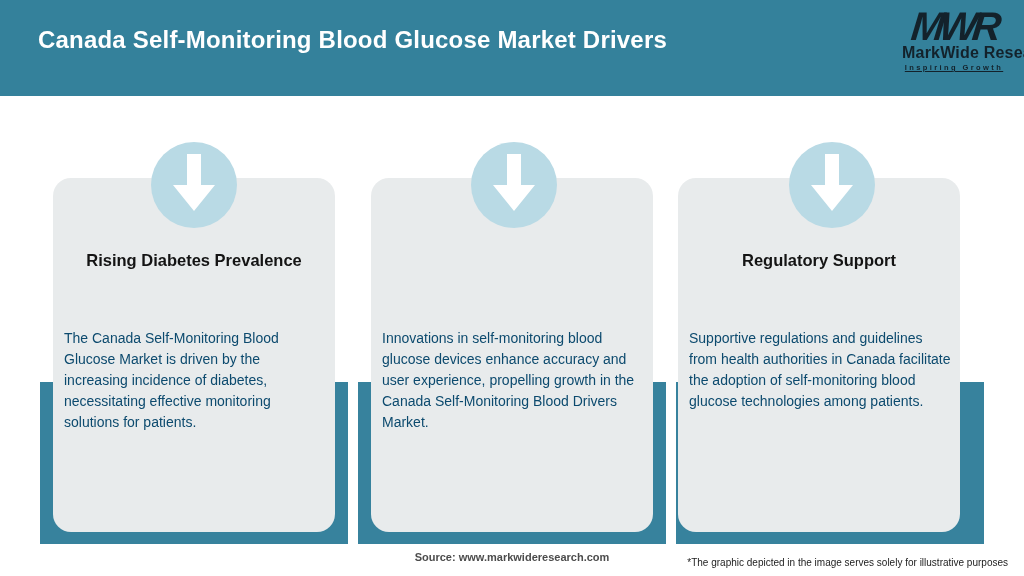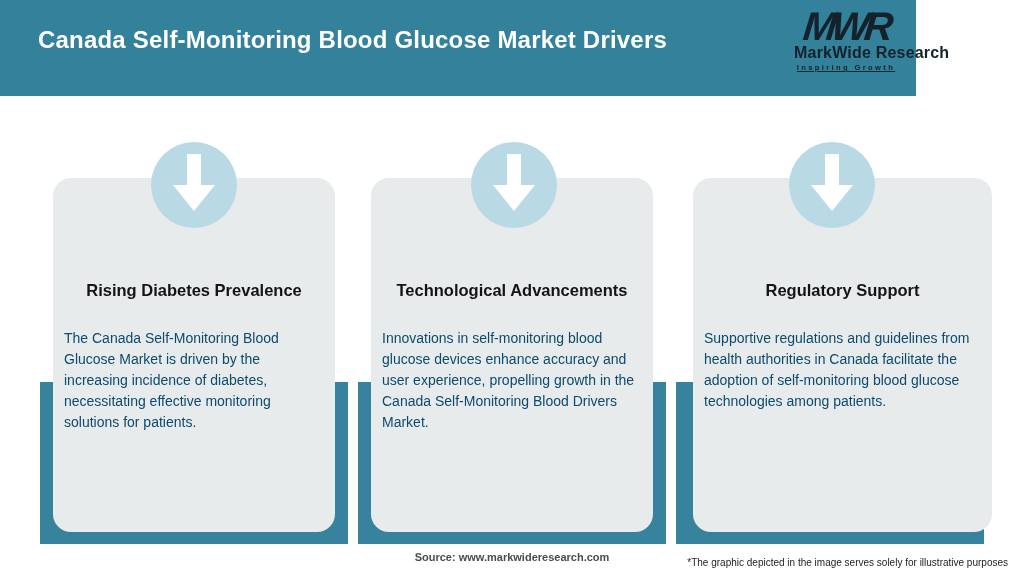"Canada Self-Monitoring Blood Glucose" .header { width: 916px -> 1024px }
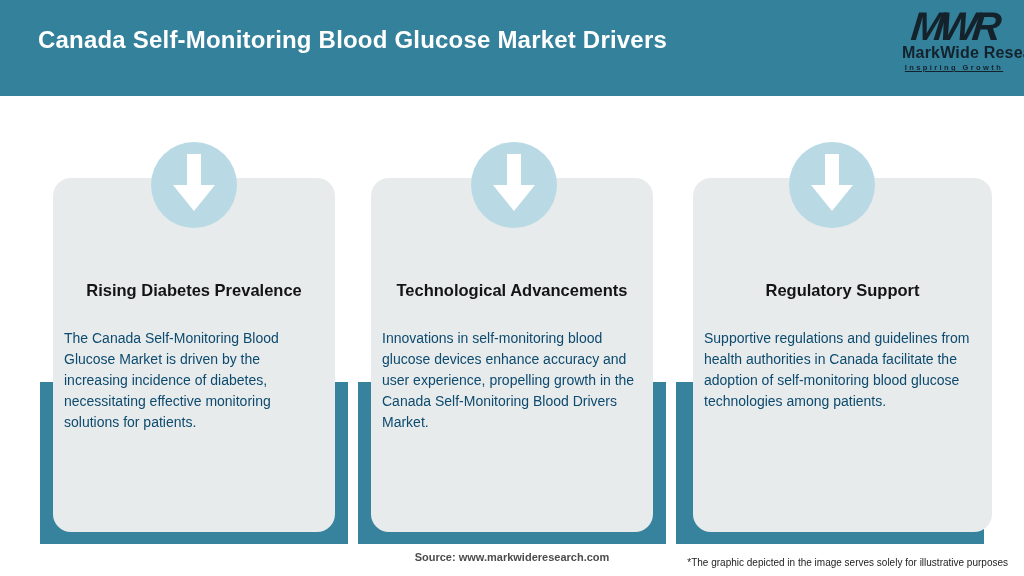"Rising Diabetes Prevalence" .card-title { margin-top: 30px -> none }
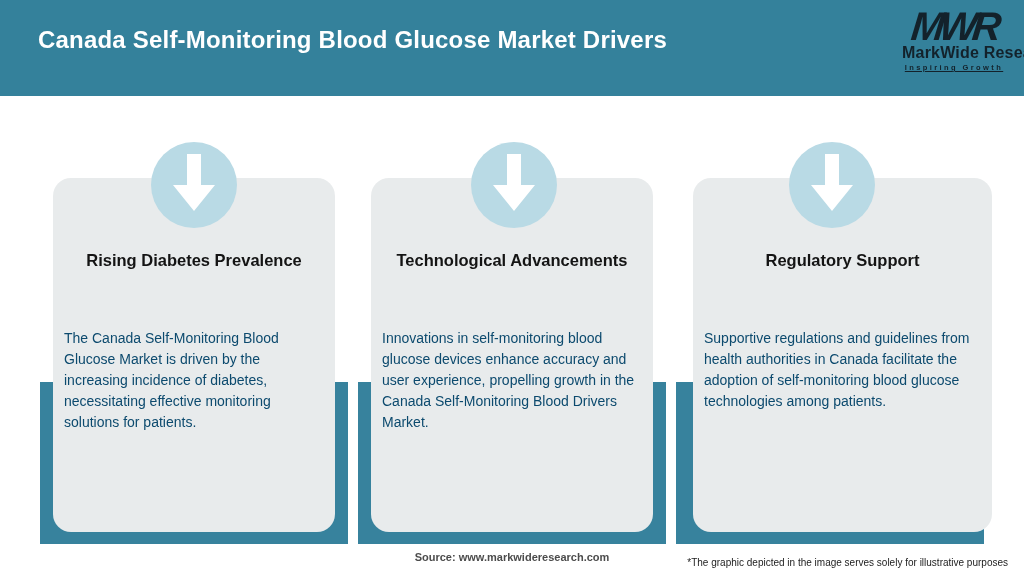"Technological Advancements" div.card-title { html: <div>Technological Advancements</div> -> none }
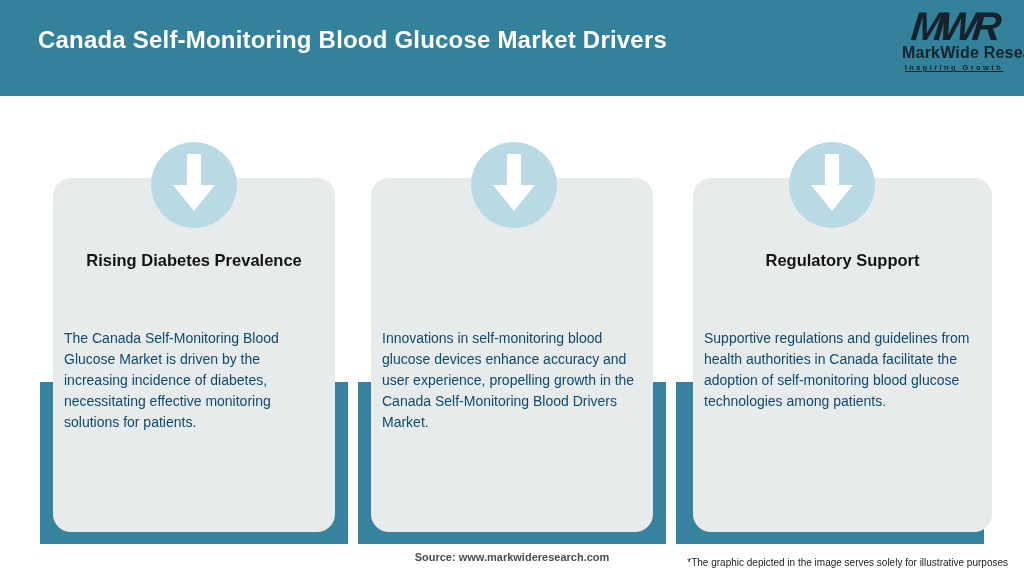"Regulatory Support" .card-2 { left: 693px -> 678px; padding-left: 17px -> none }
